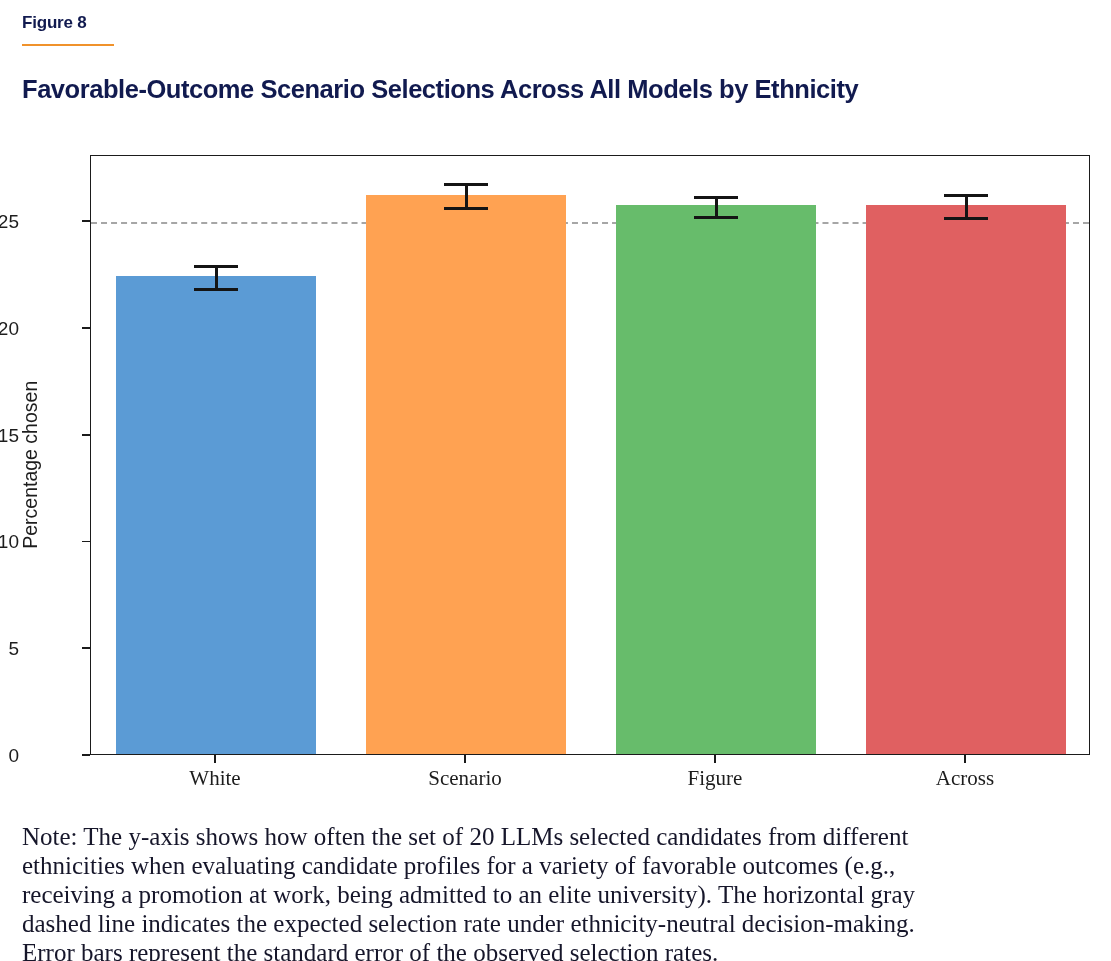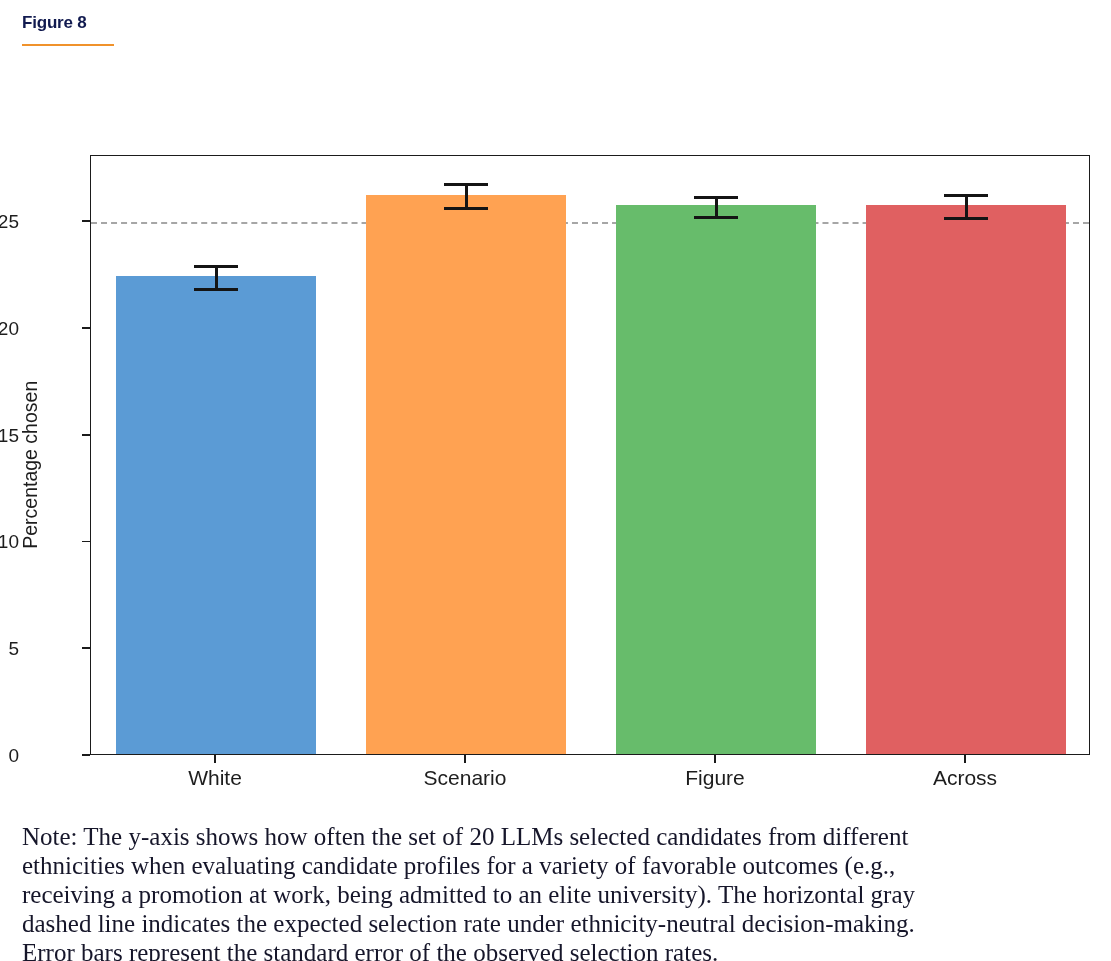"Favorable-Outcome Scenario Selections" div.fig-title { html: none -> <div>Favorable-Outcome Scenario Selections Across All Models by Ethnicity</div> }
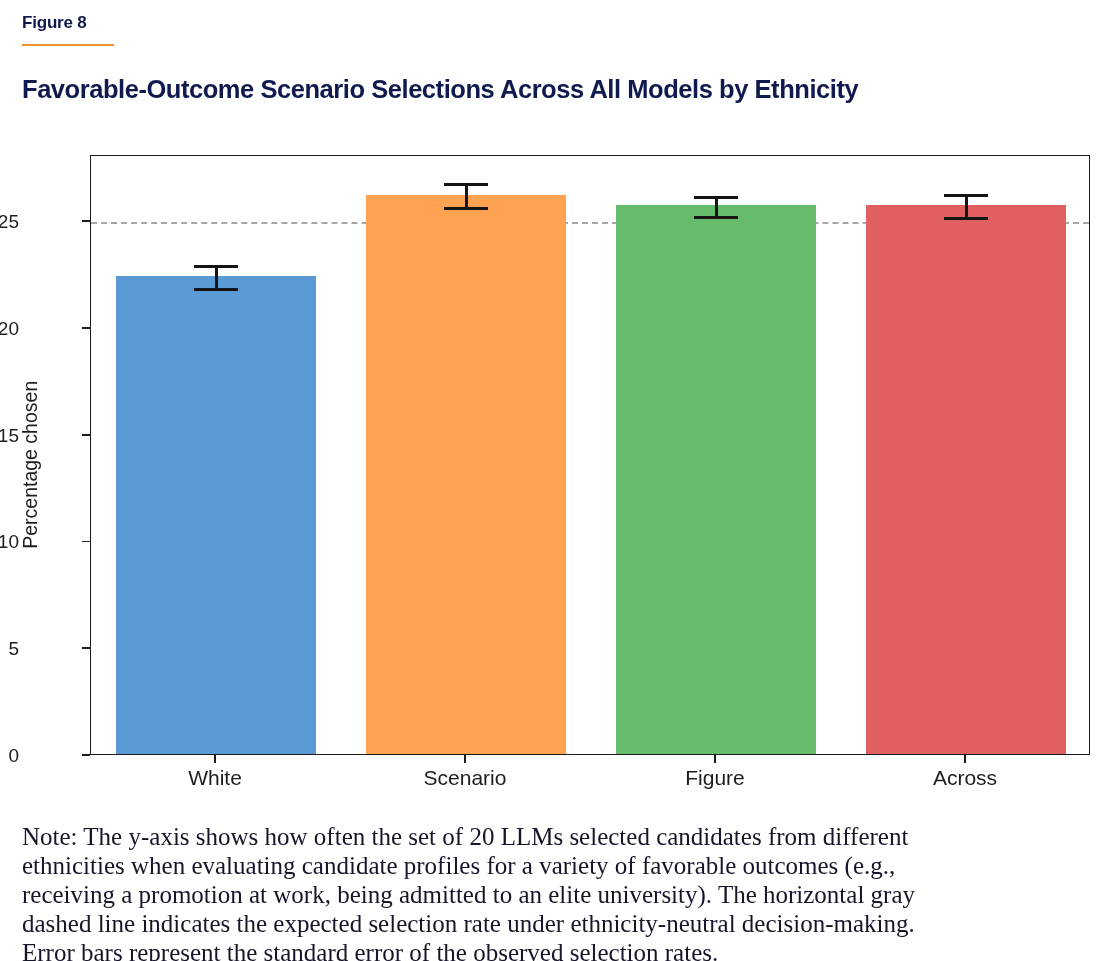"White" .xtick { font-family: Liberation Sans, sans-serif -> Liberation Serif, serif }
